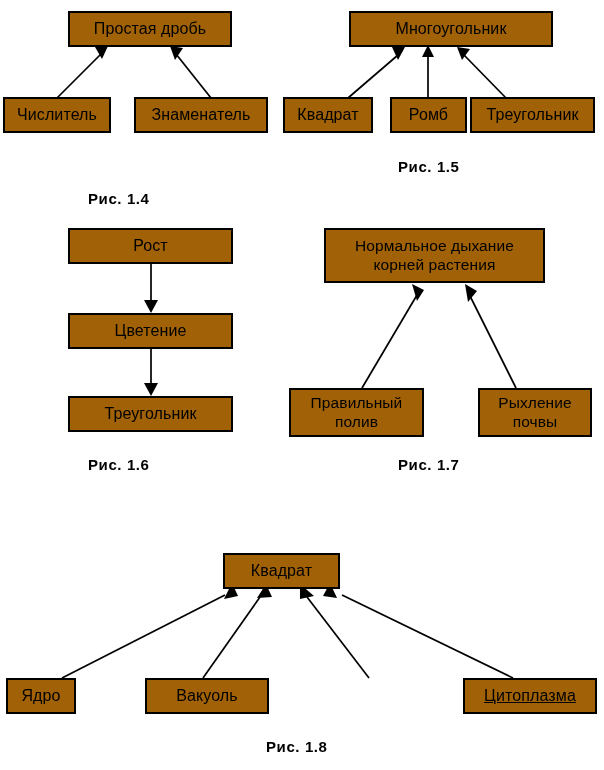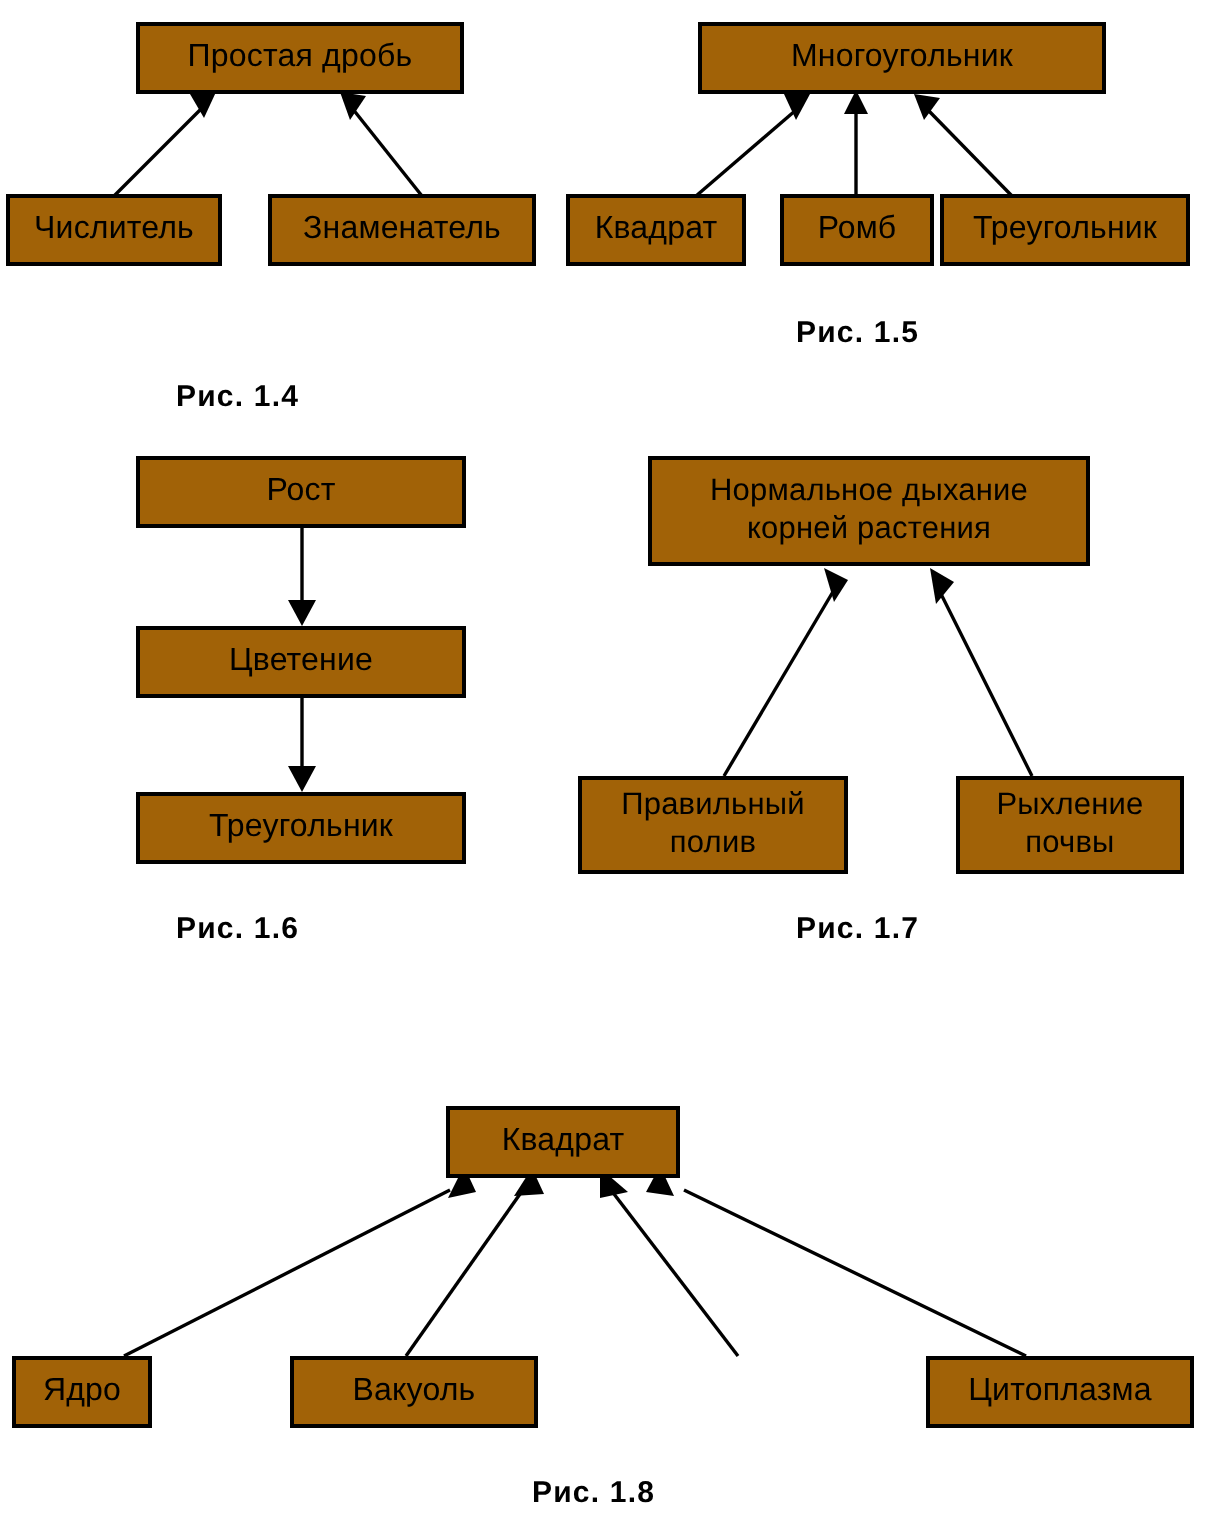"Цитоплазма" div.node { text-decoration: none -> underline }
